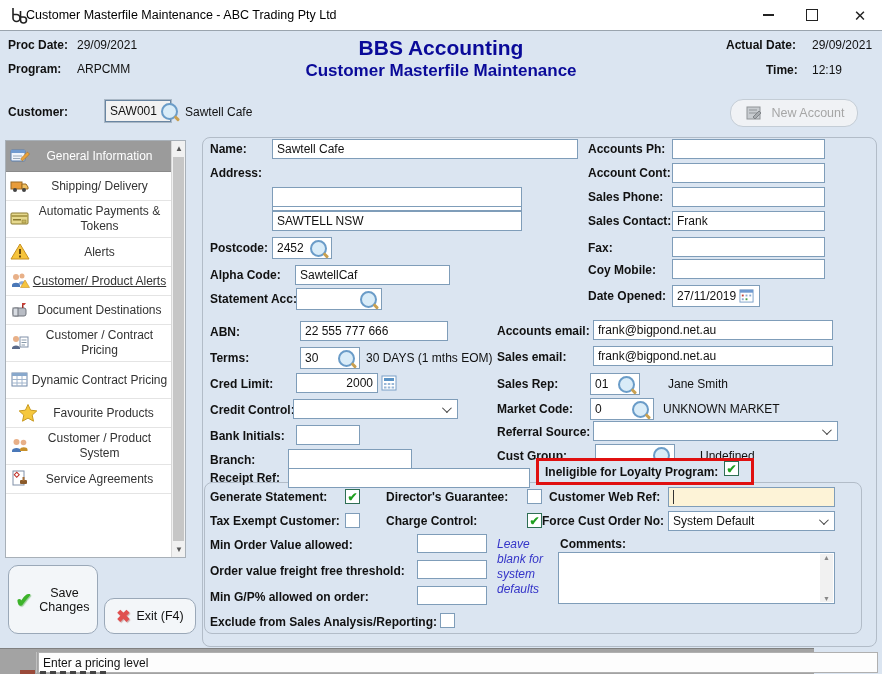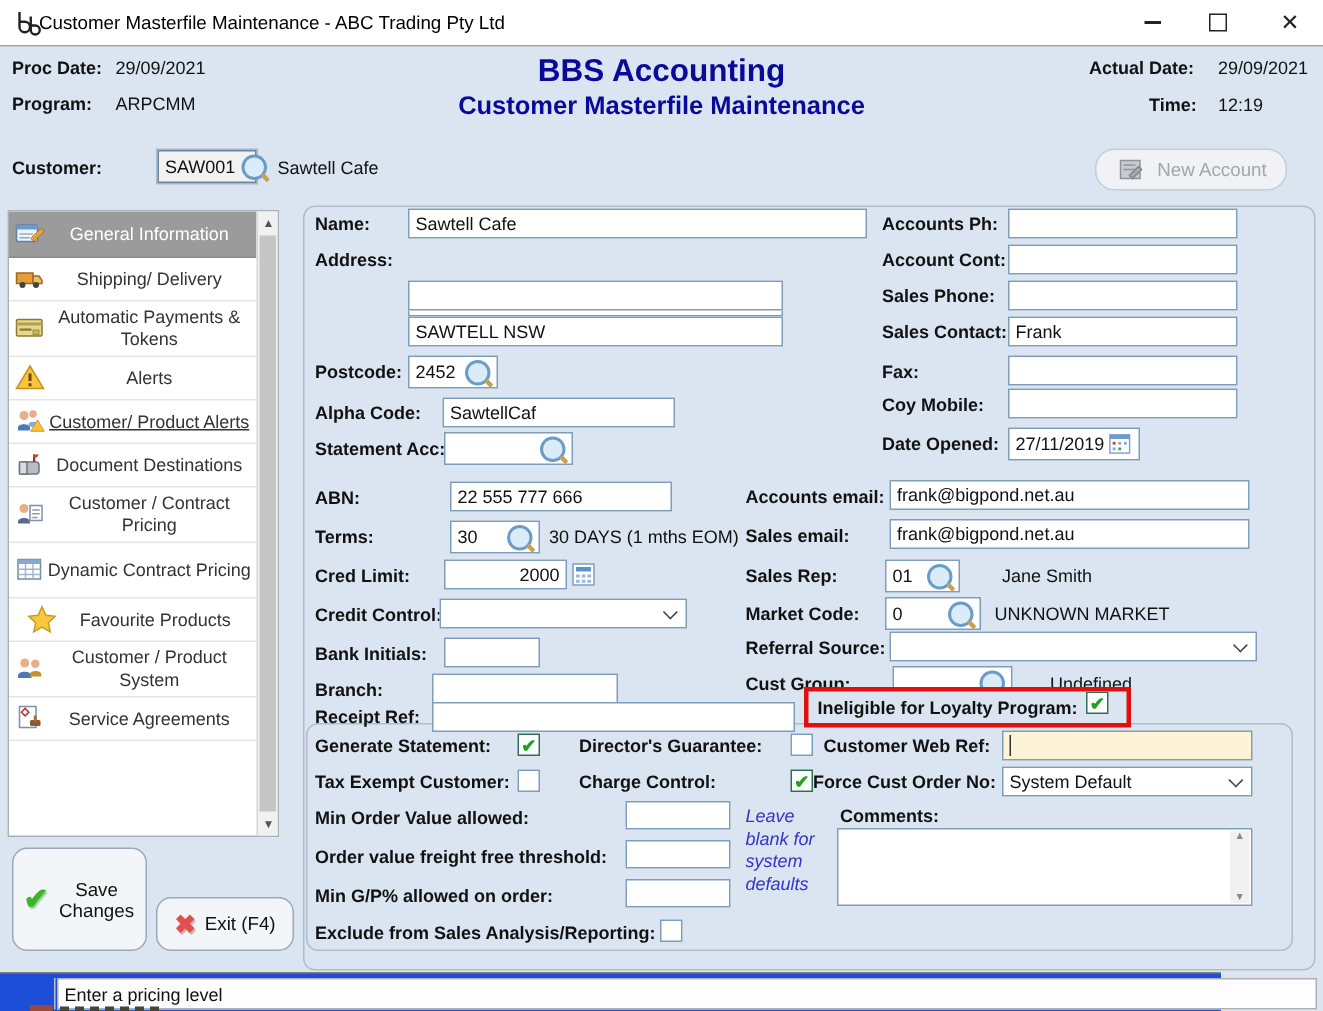"Enter a pricing level" .statusbar { background: #1d4ed8 -> #a3a3a3 }
